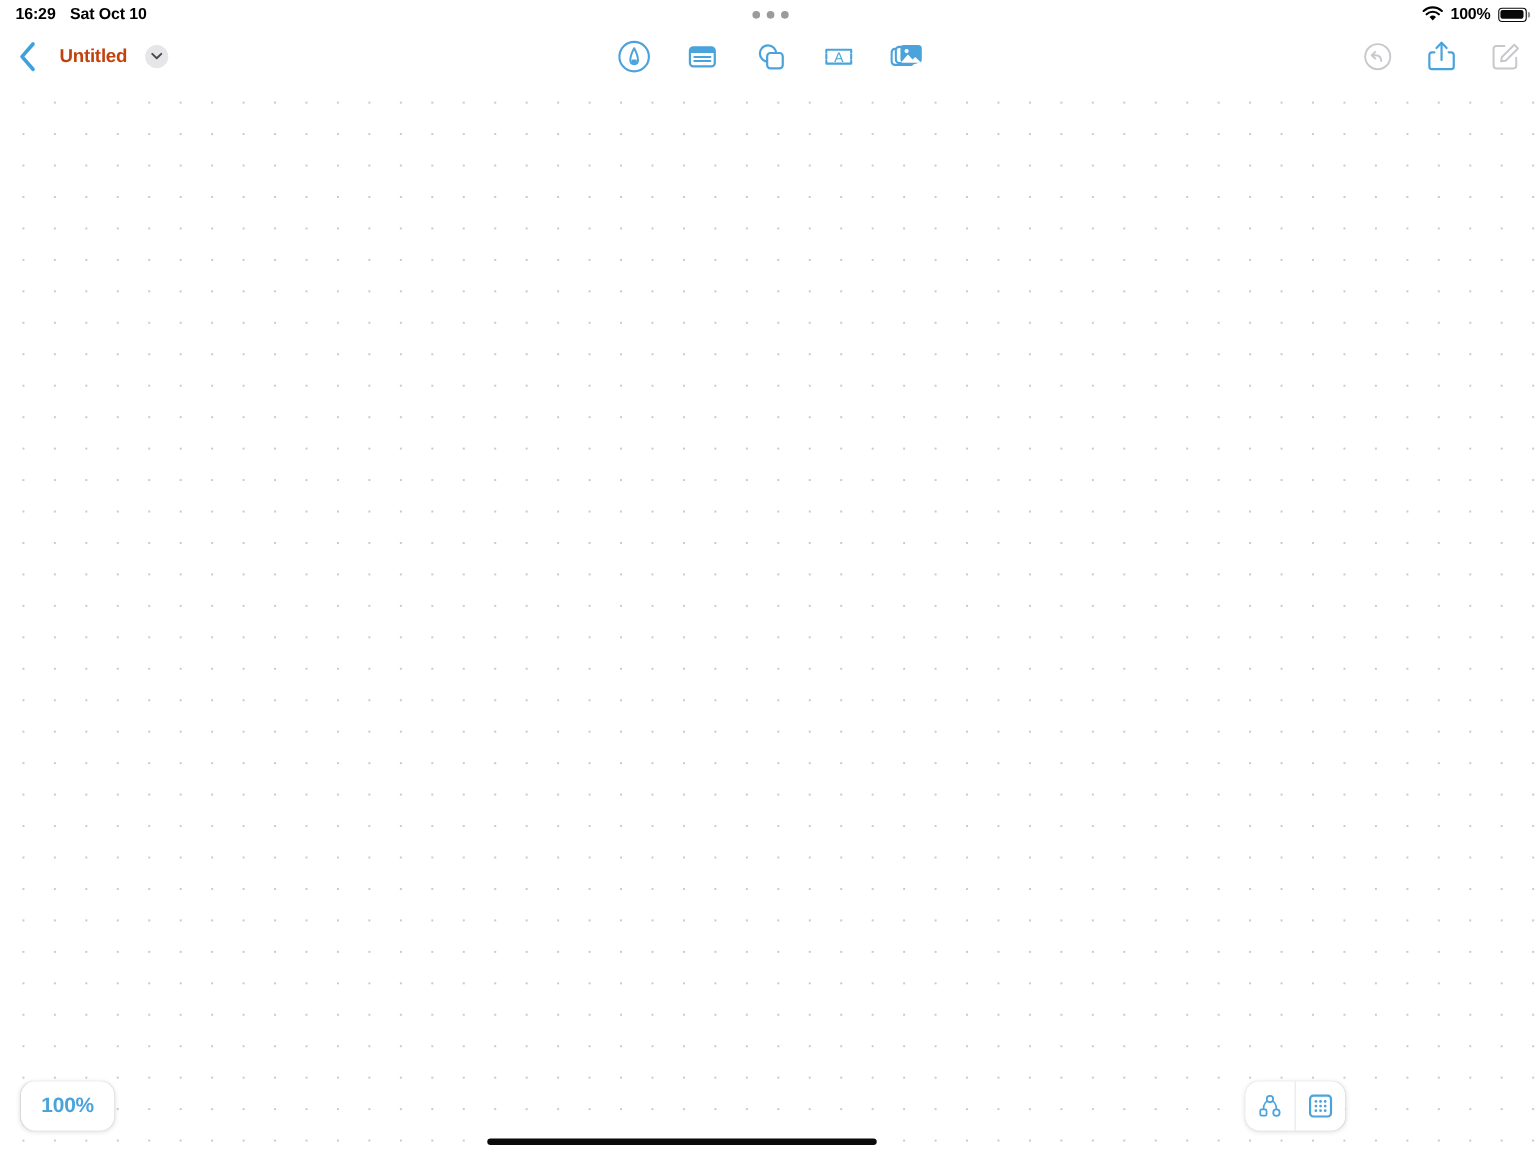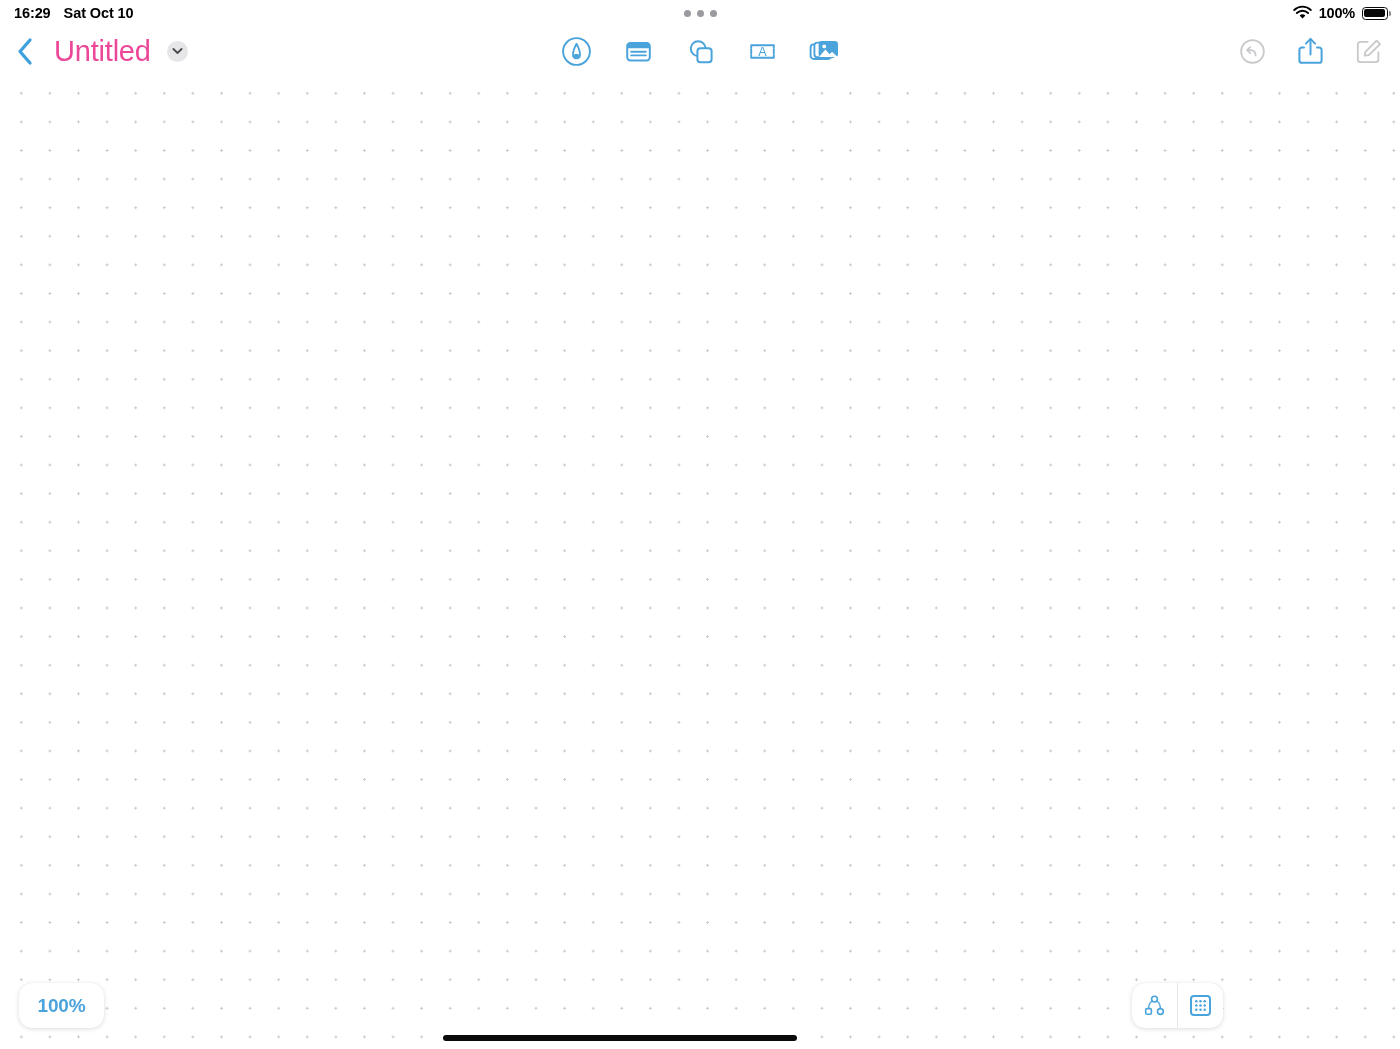"Untitled" .doc-title { color: #ec4899 -> #c2410c; font-size: 29px -> 17px; font-weight: 400 -> 700 }
